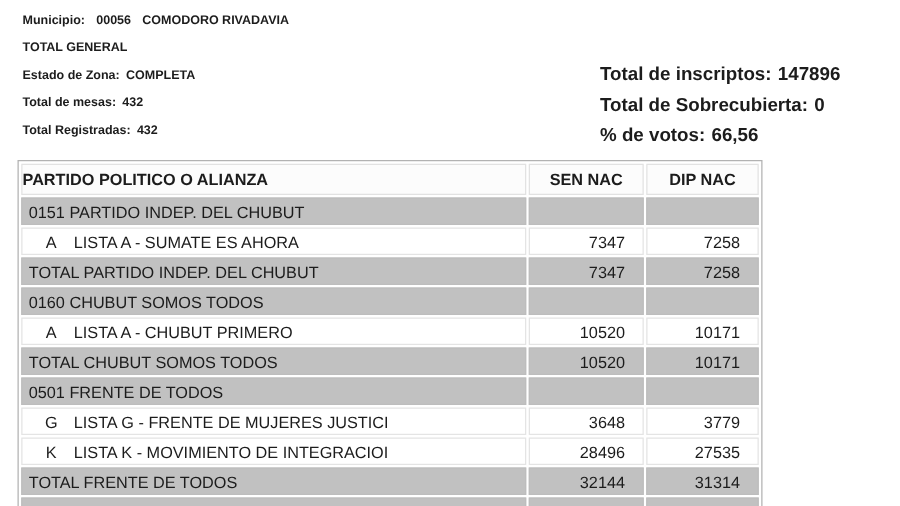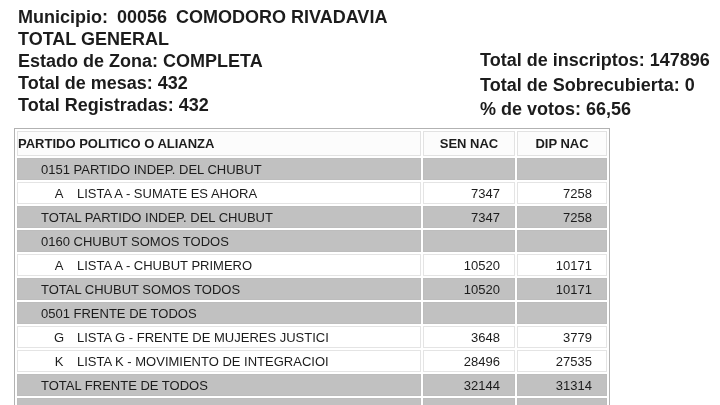"Municipio: 00056 COMODORO RIVADAVIA" .top-left .line { font-size: 18px -> 10px }
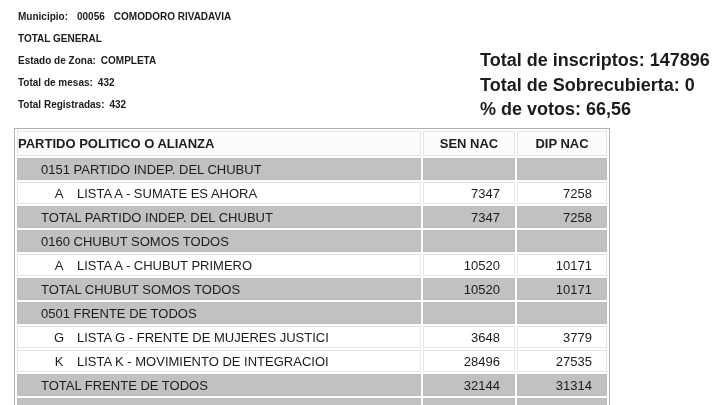"Total de inscriptos: 147896" .top-right .line { font-size: 18px -> 15px }
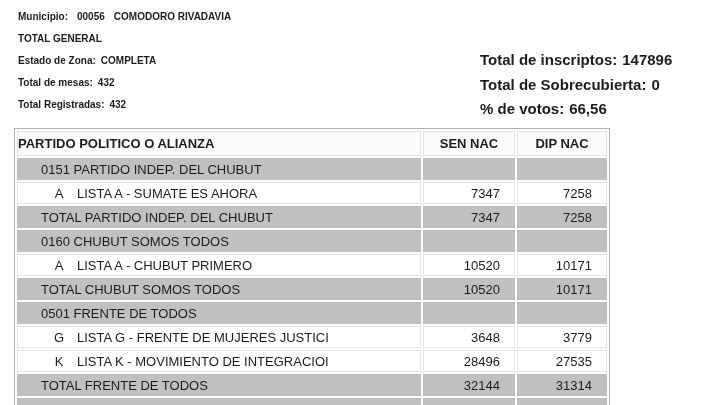"0151 PARTIDO INDEP. DEL CHUBUT" td.name { padding-left: 23px -> 5px }
